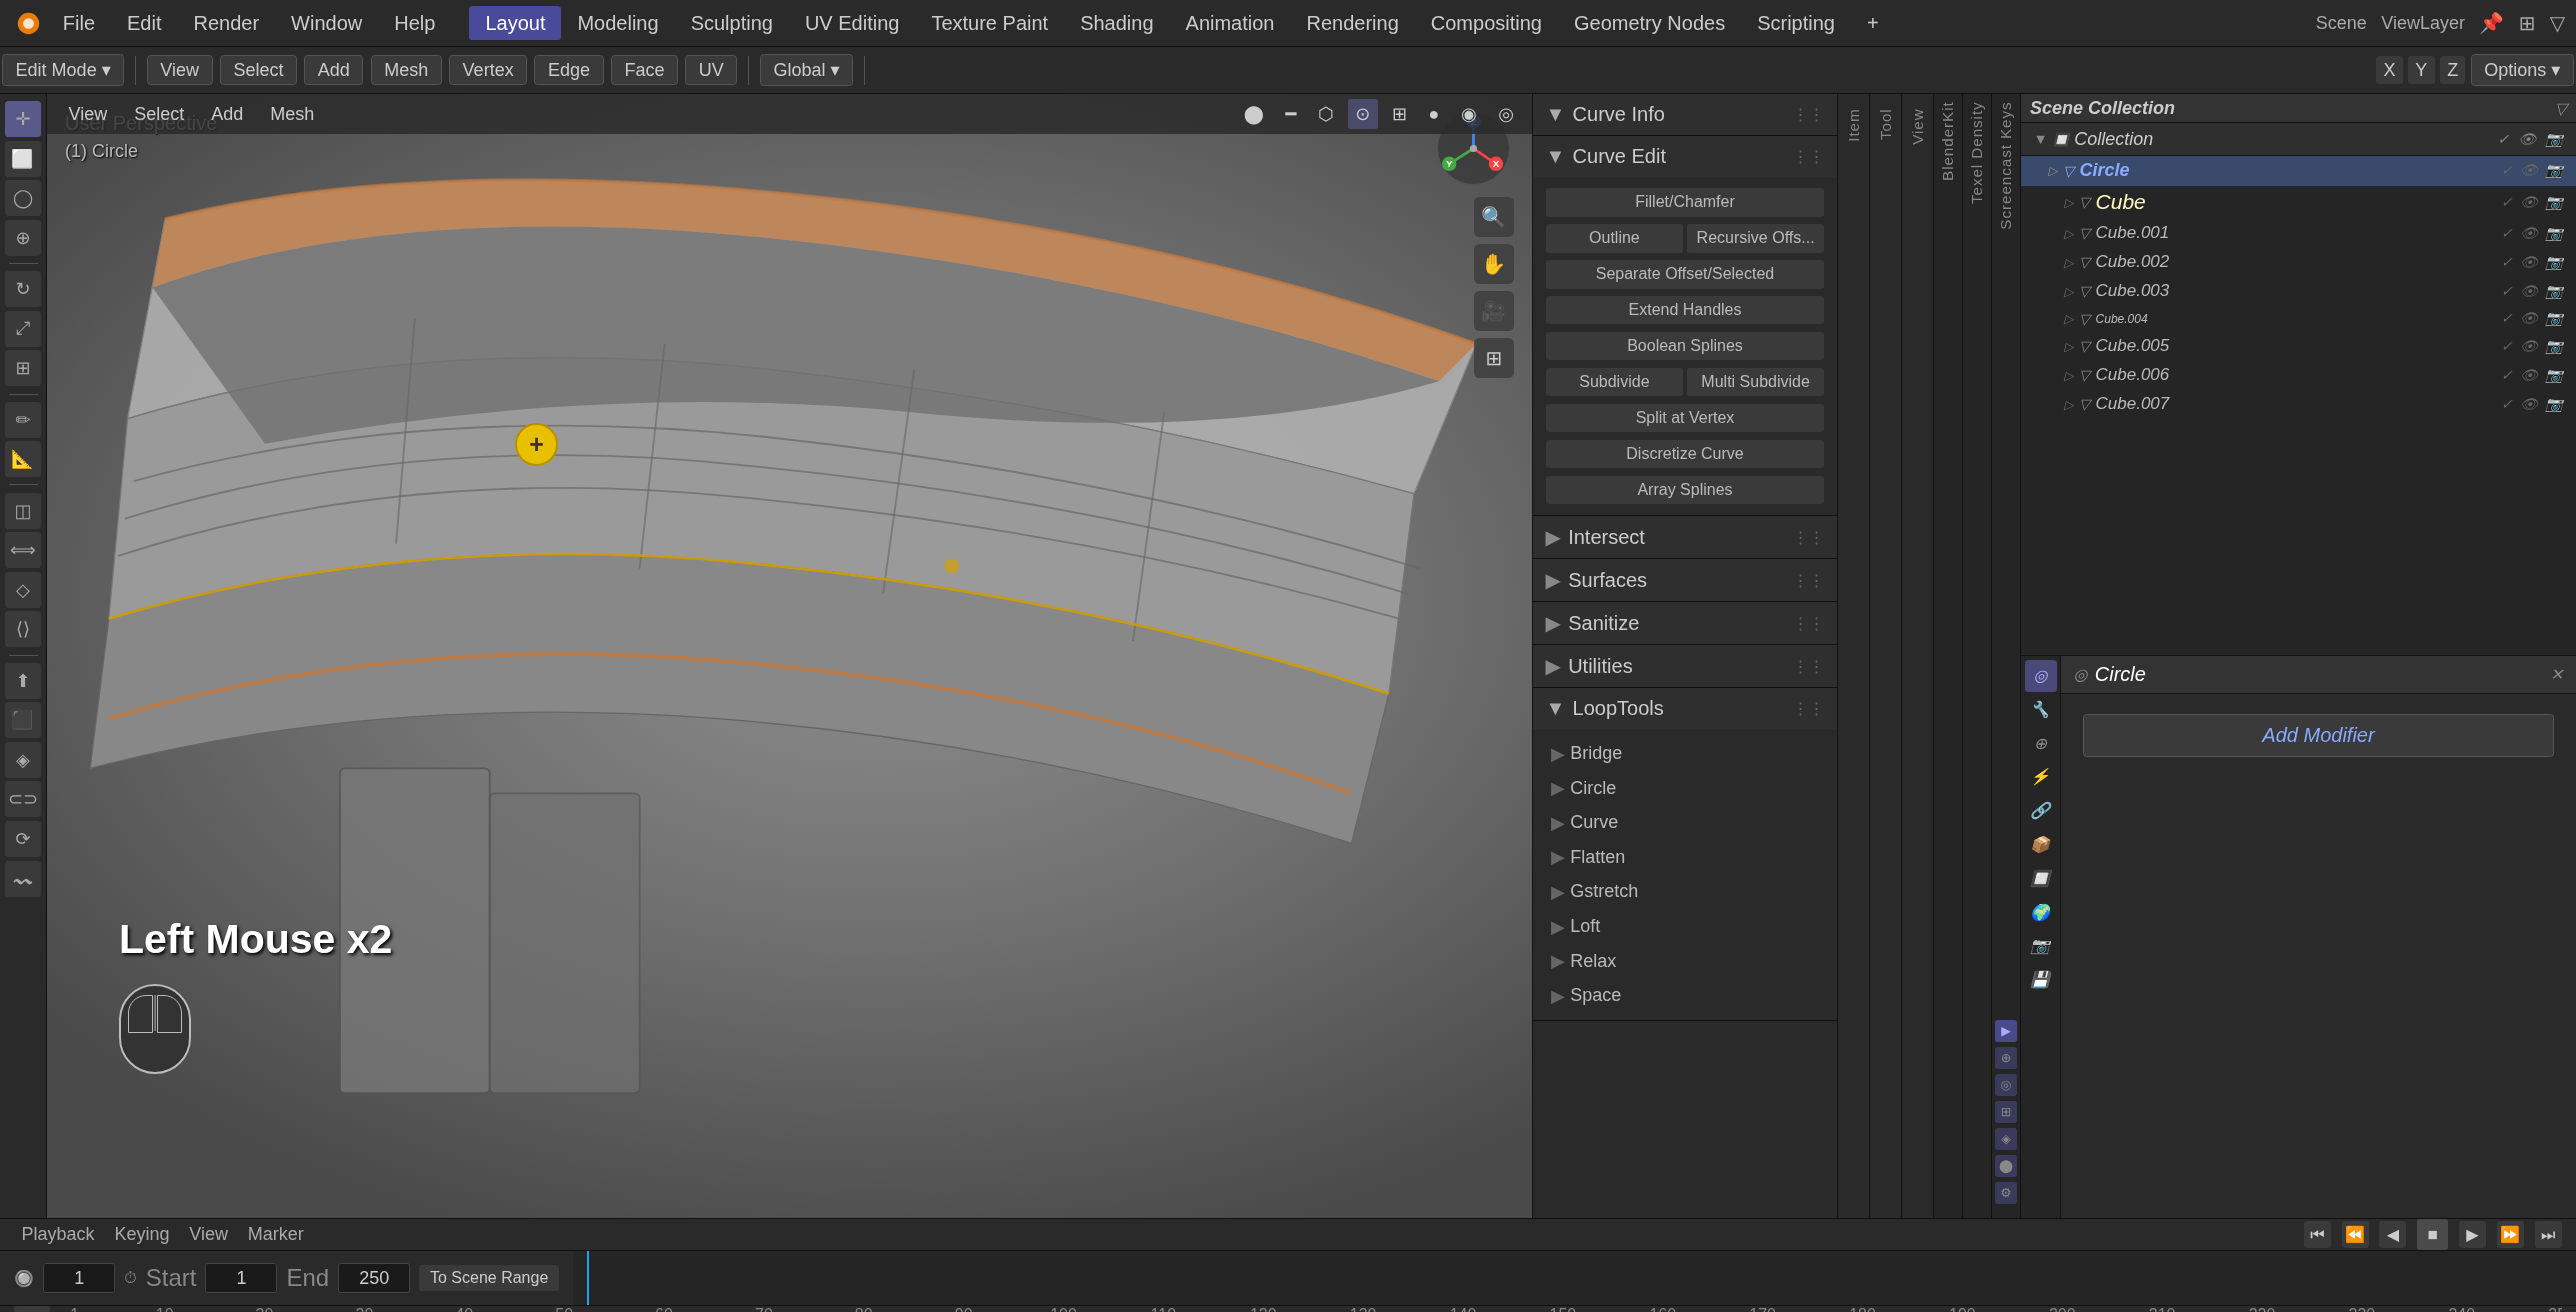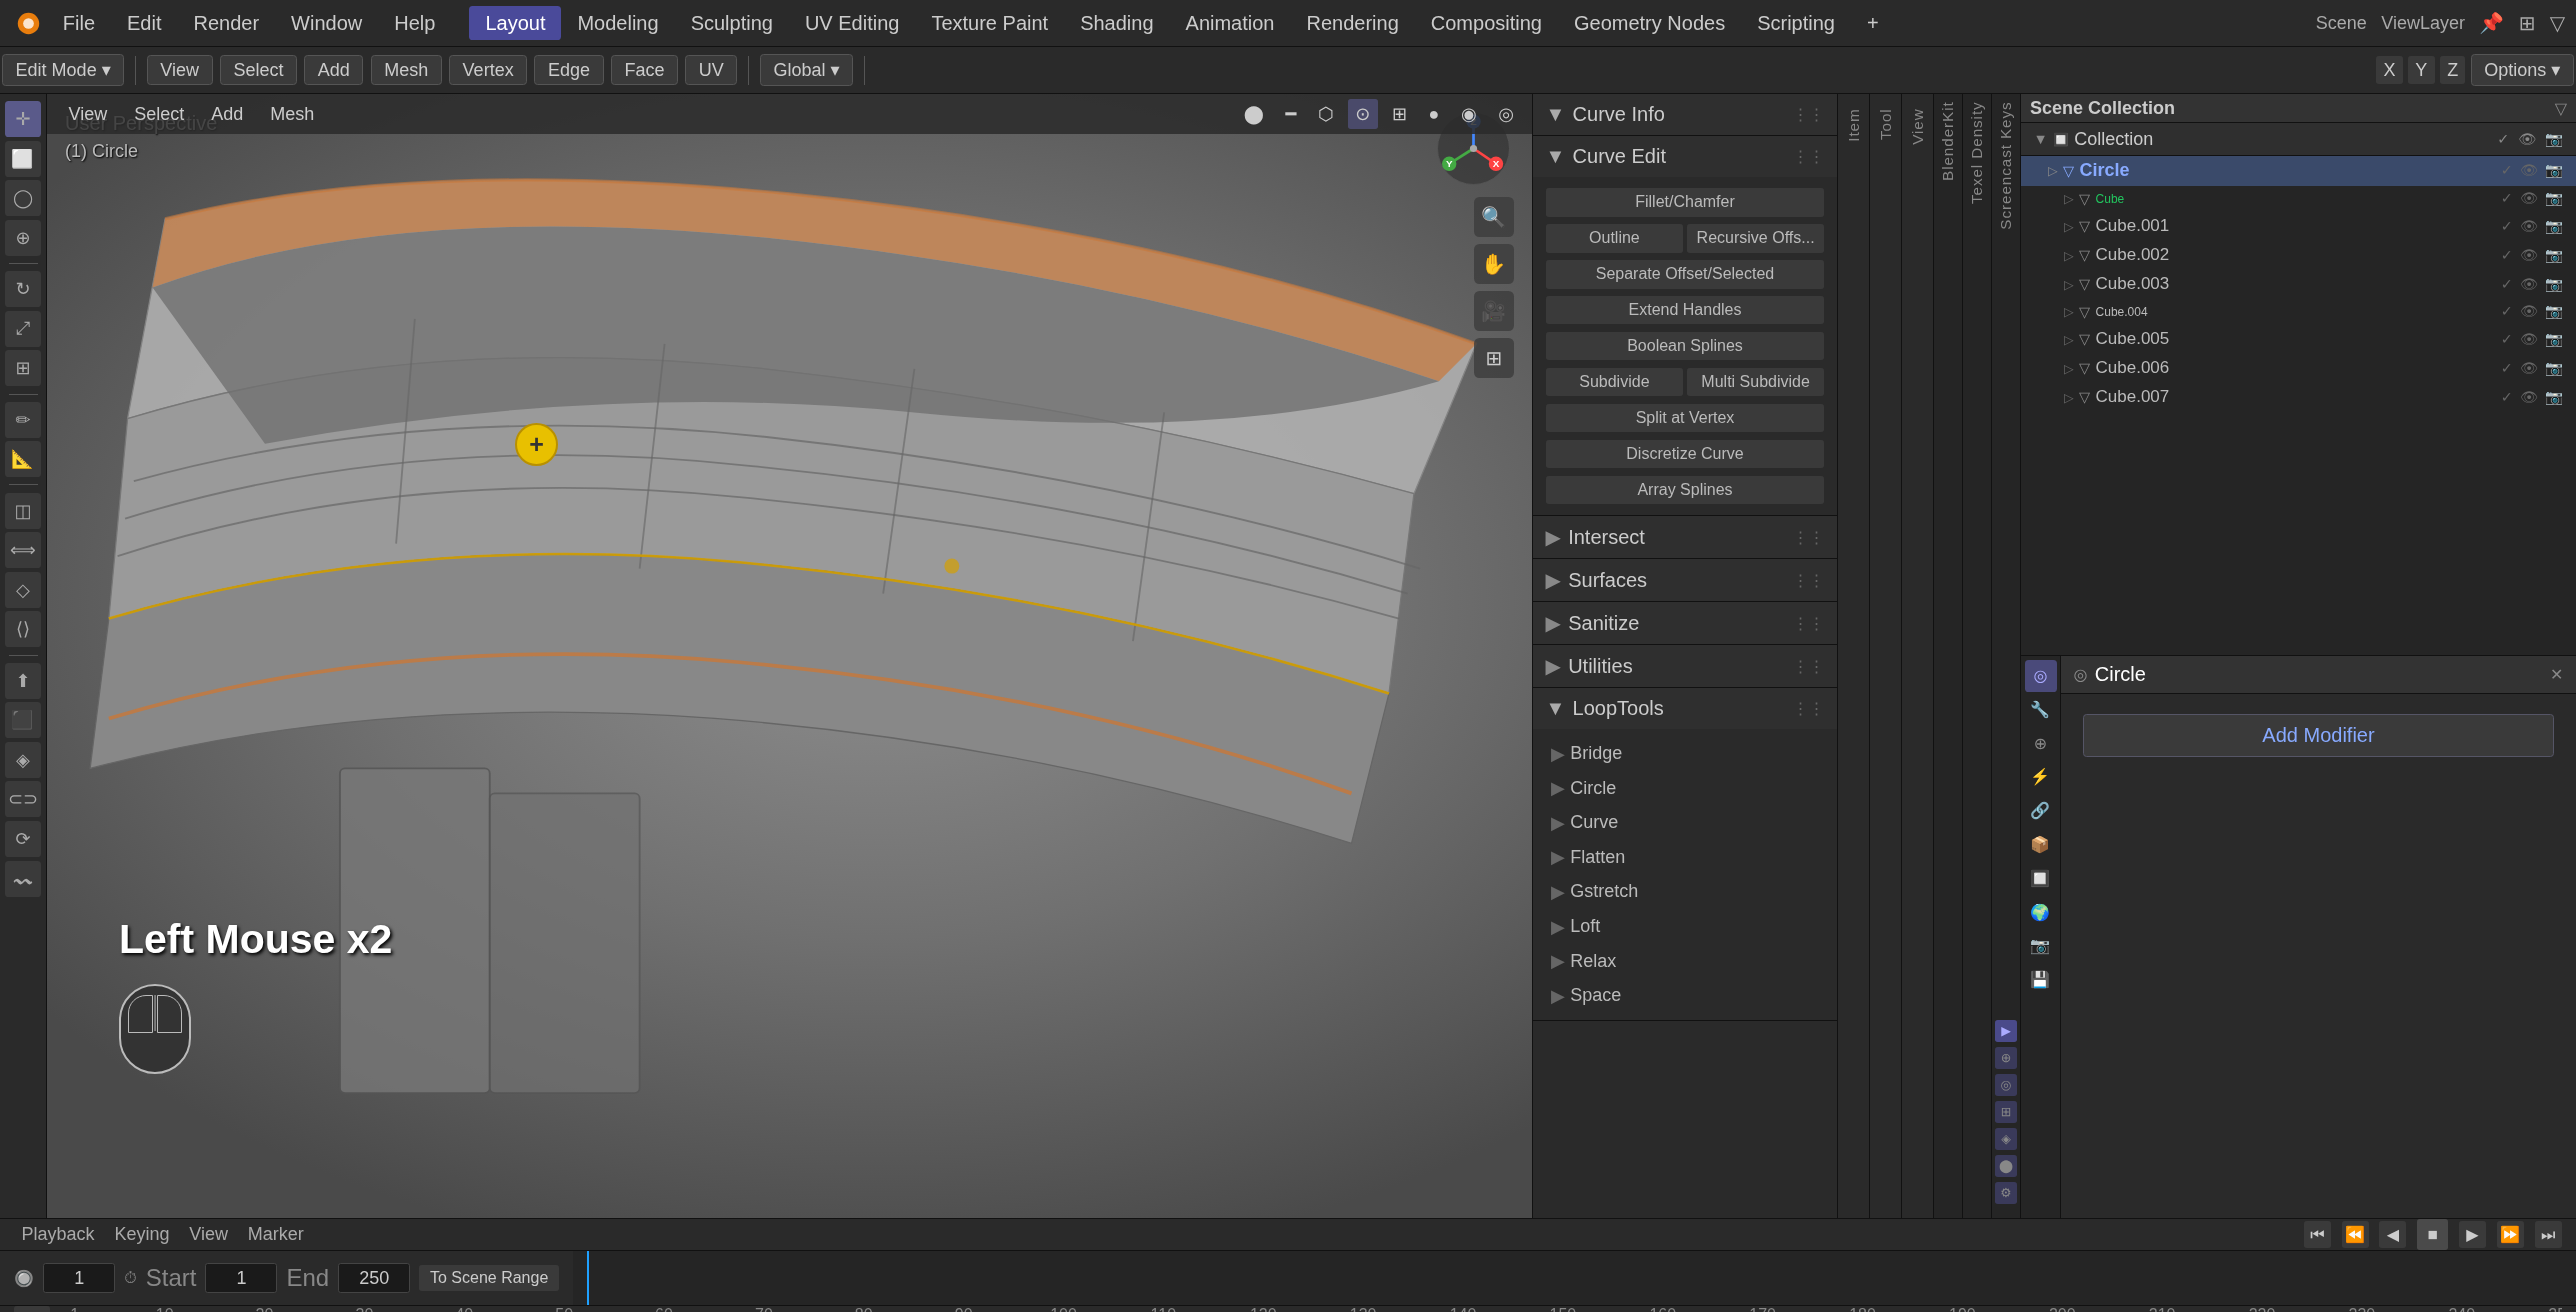"Scene Collection" #far-right-outliner { font-style: none -> italic }
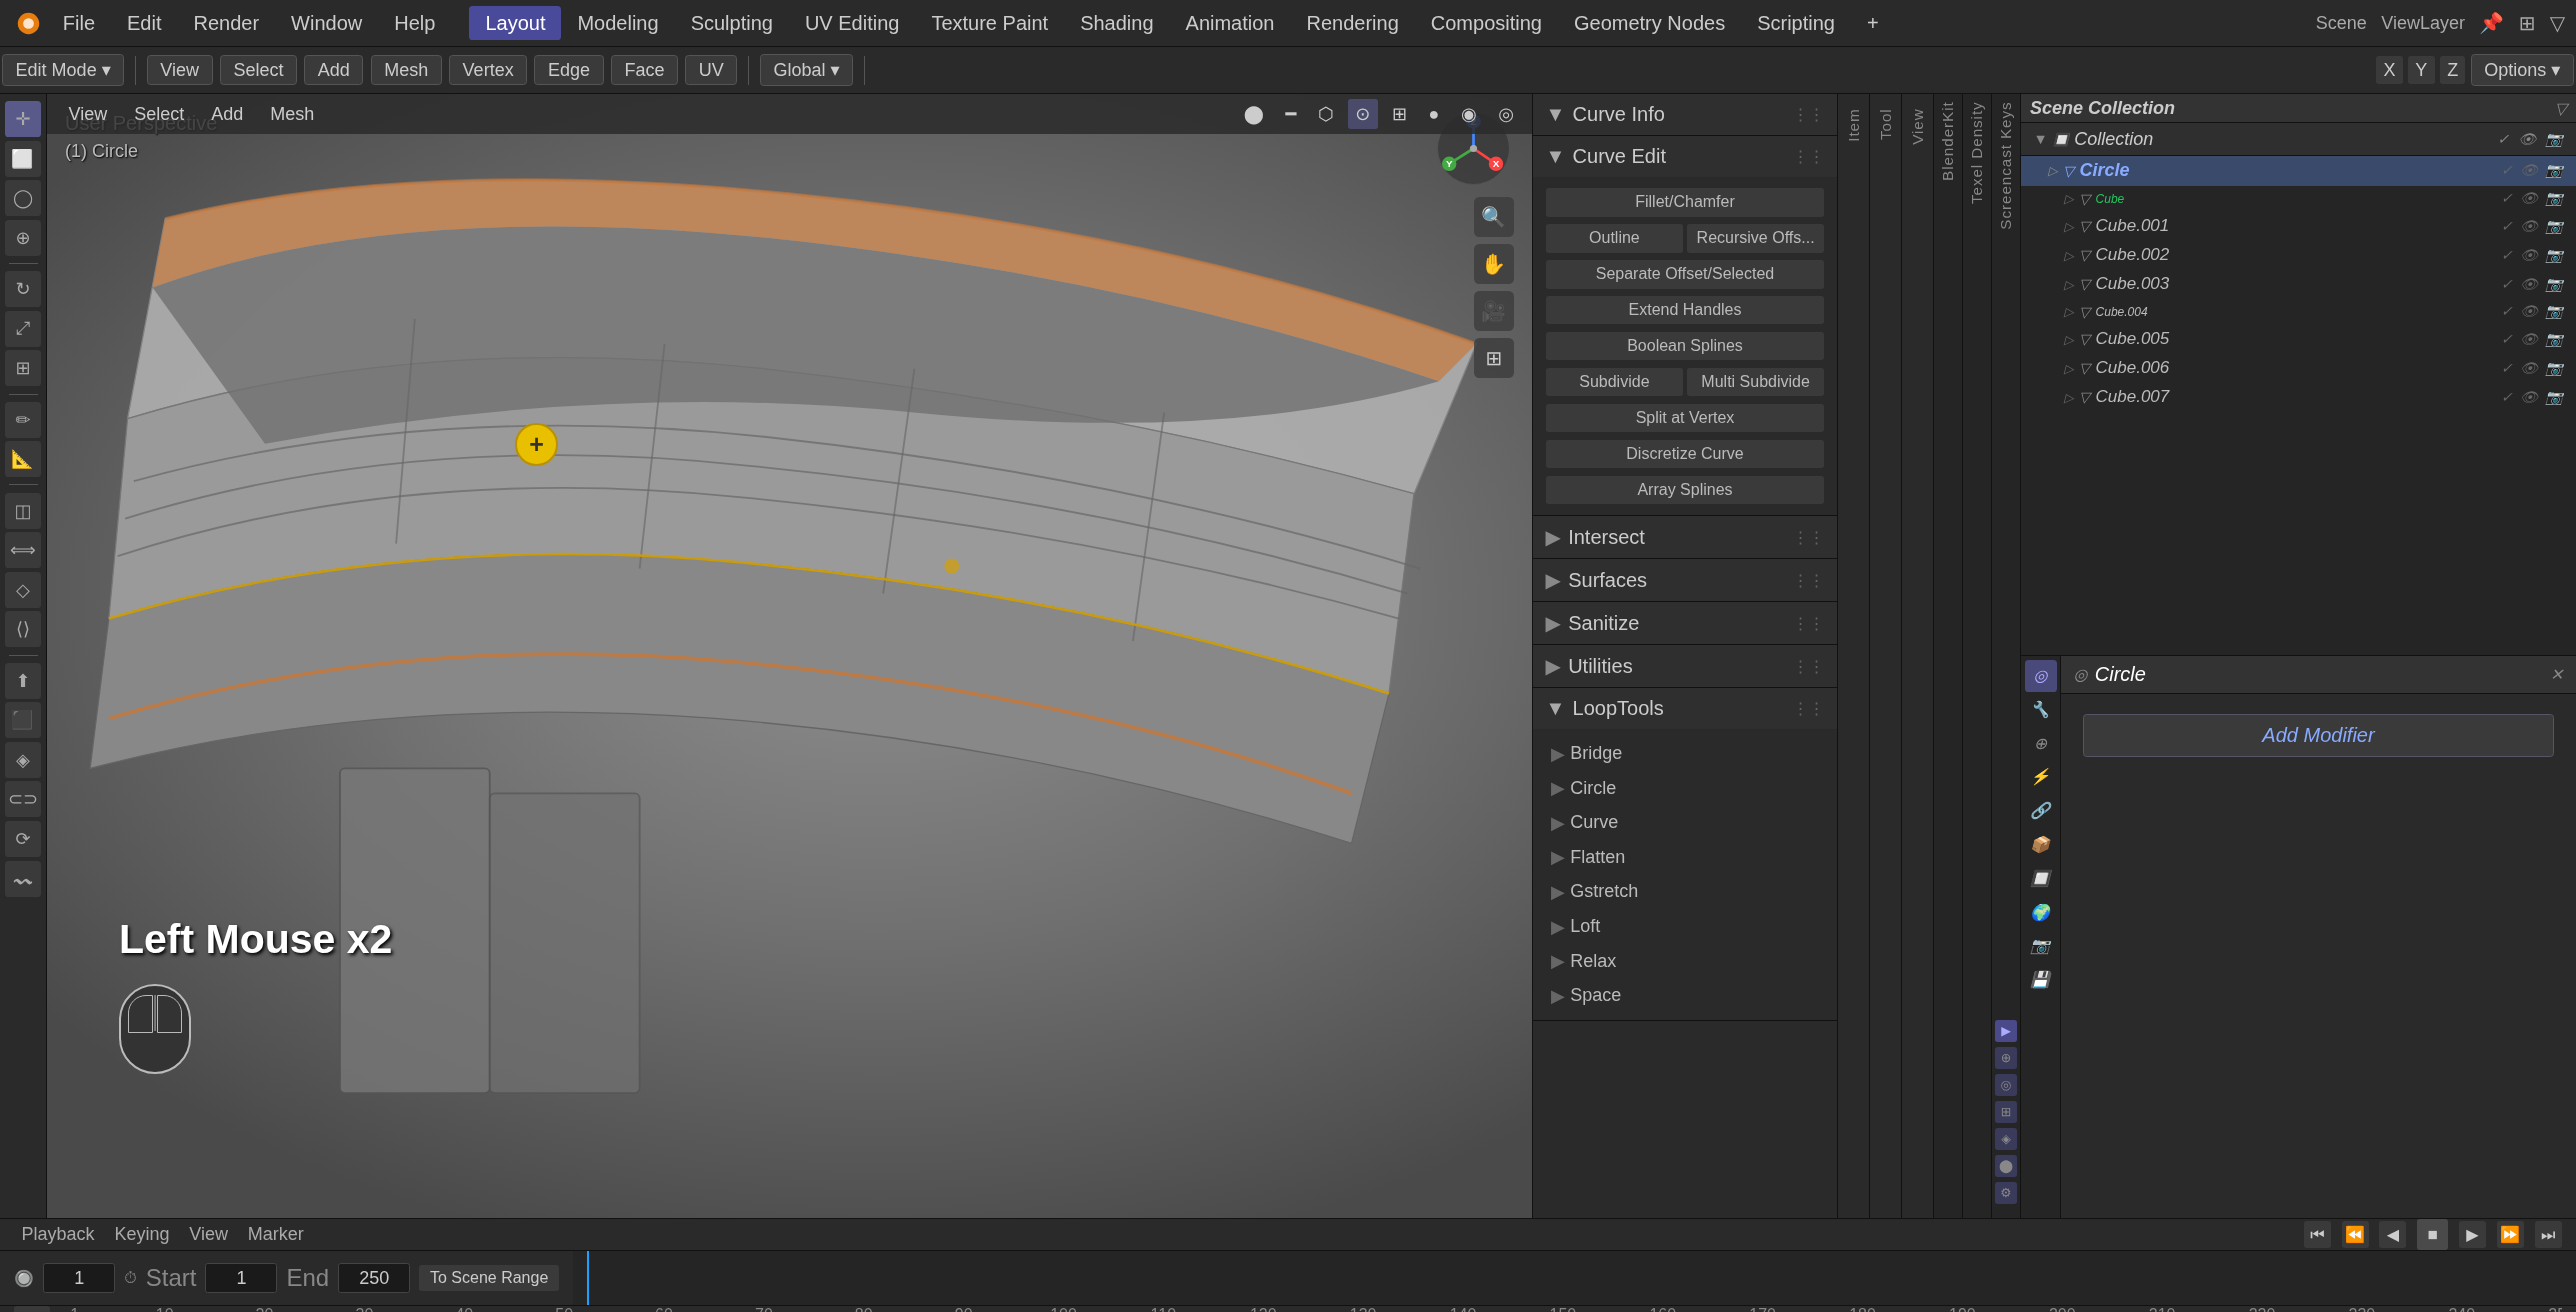"Cube" span { color: #22c55e -> #fef9c3; font-size: 12px -> 21px }
